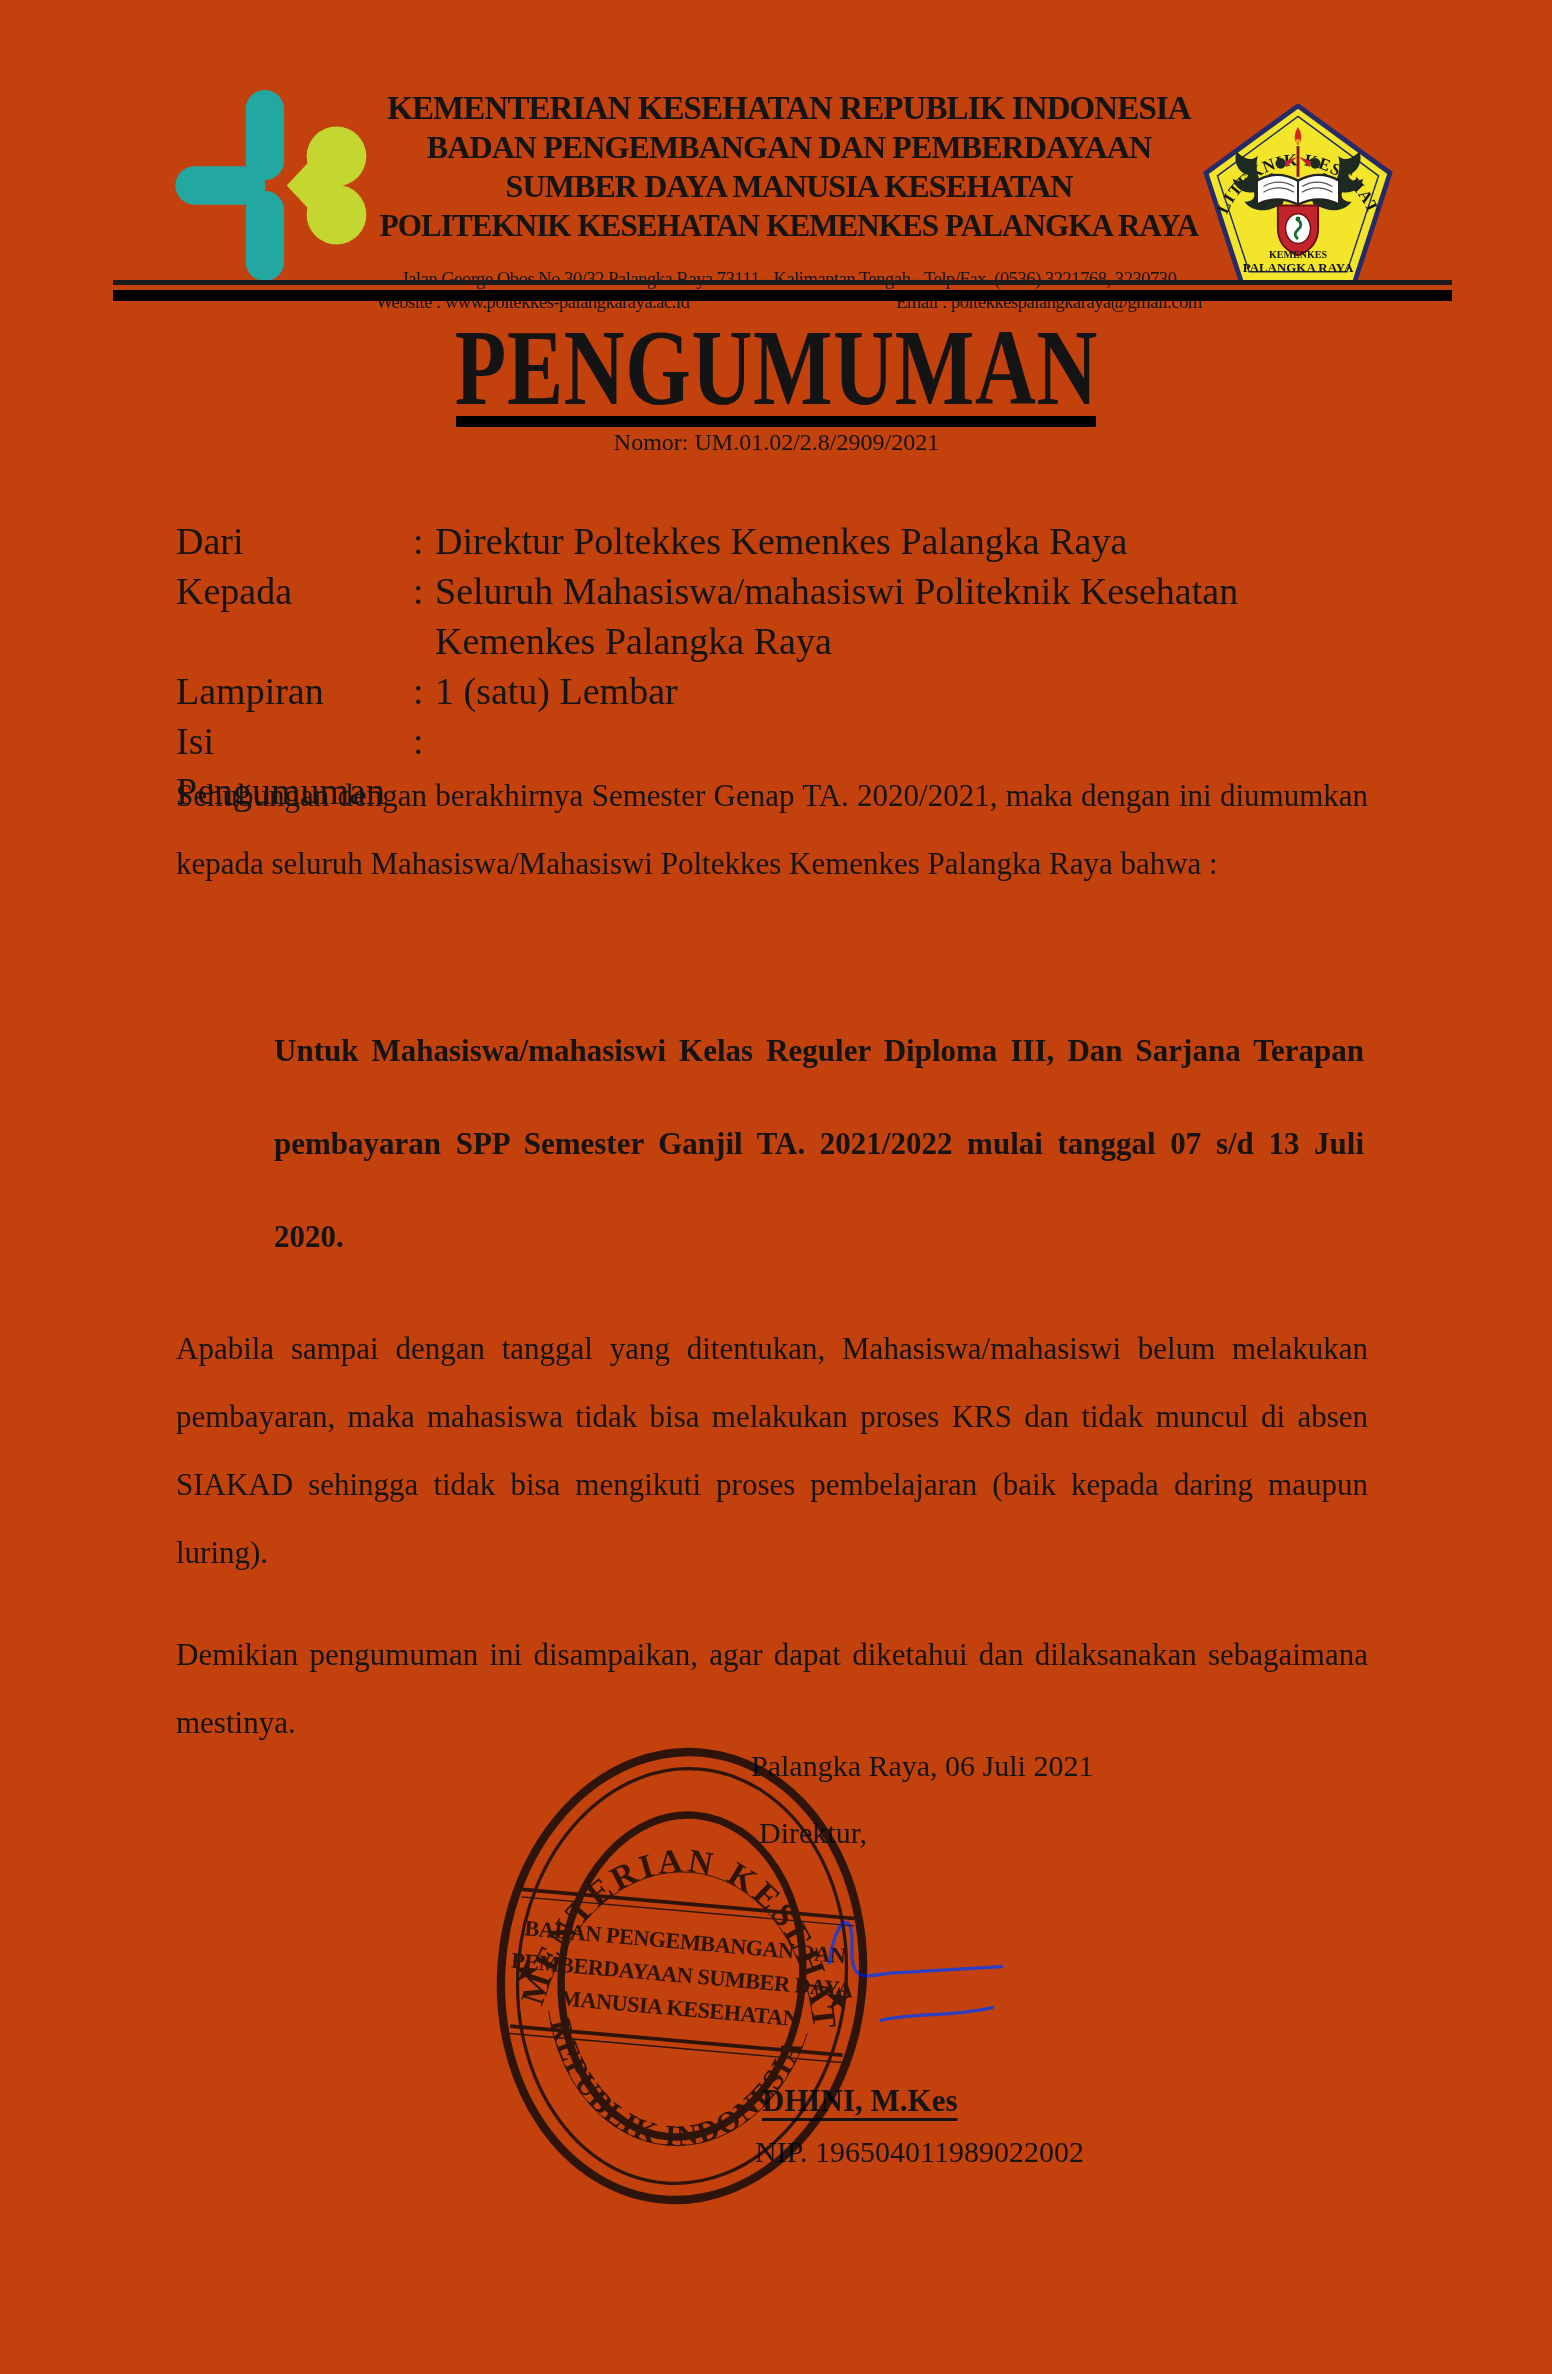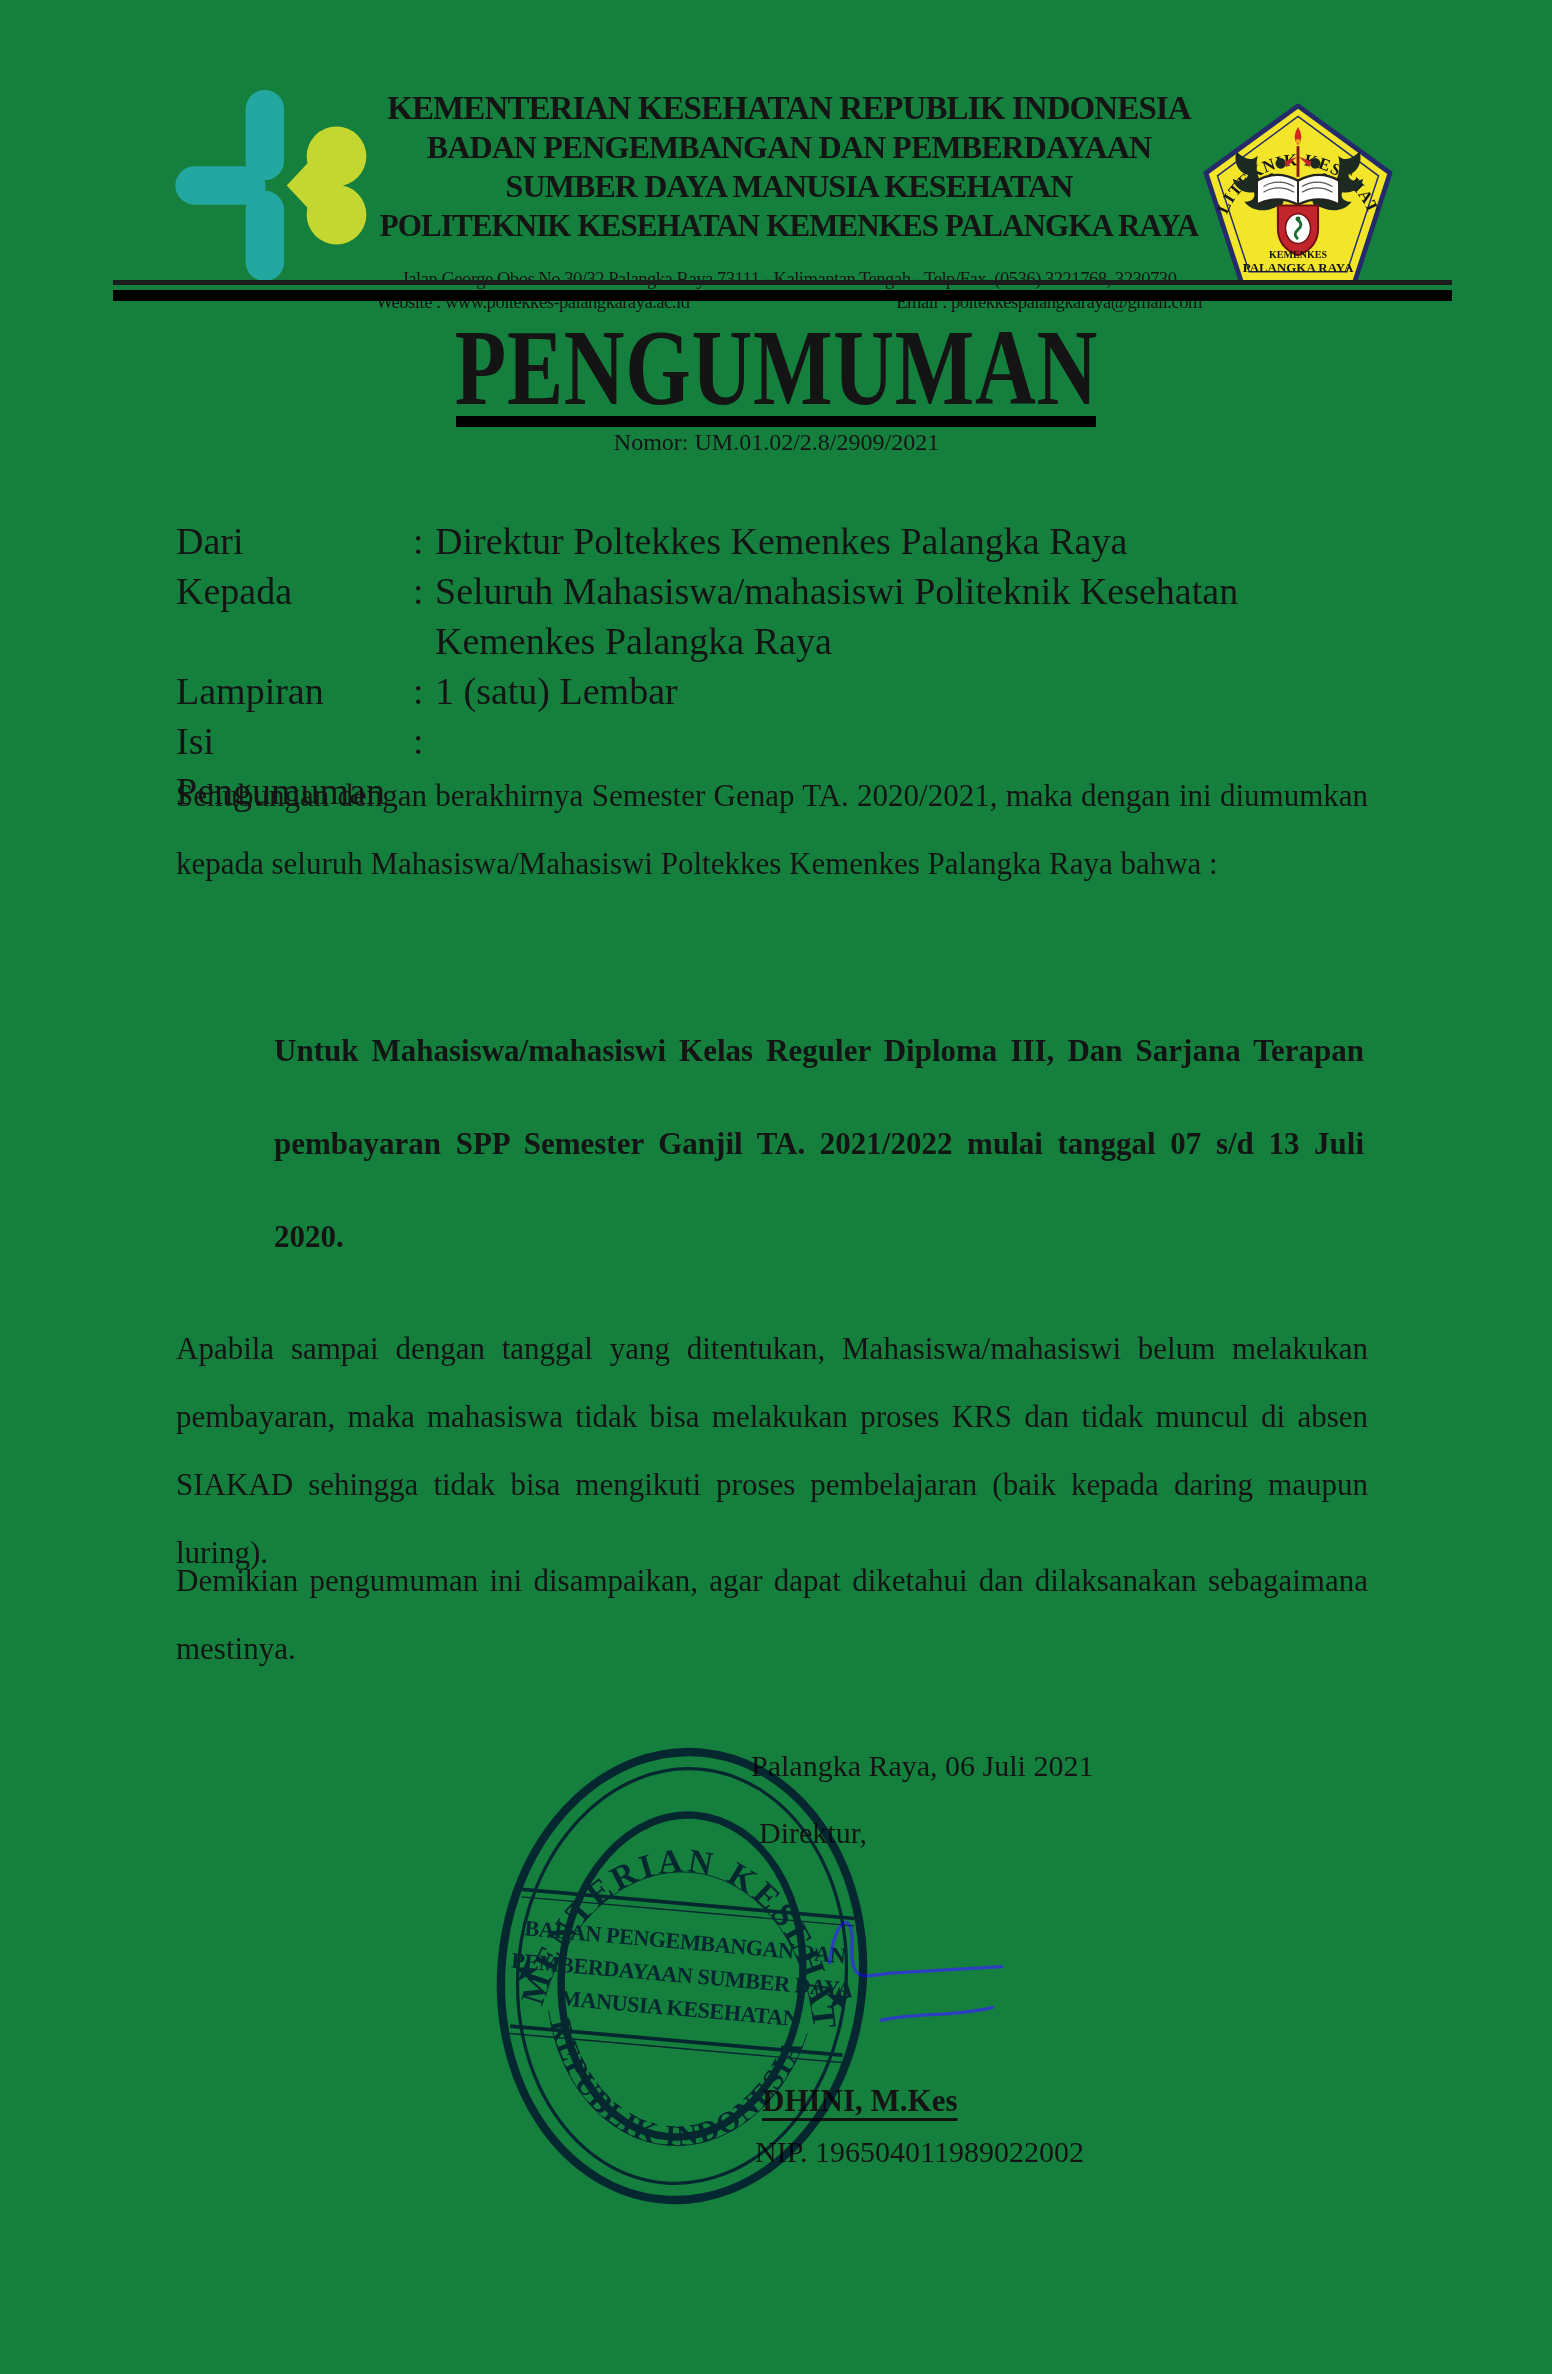"KEMENTERIAN KESEHATAN REPUBLIK INDONESIA" .page { background: #15803d -> #c2410c }
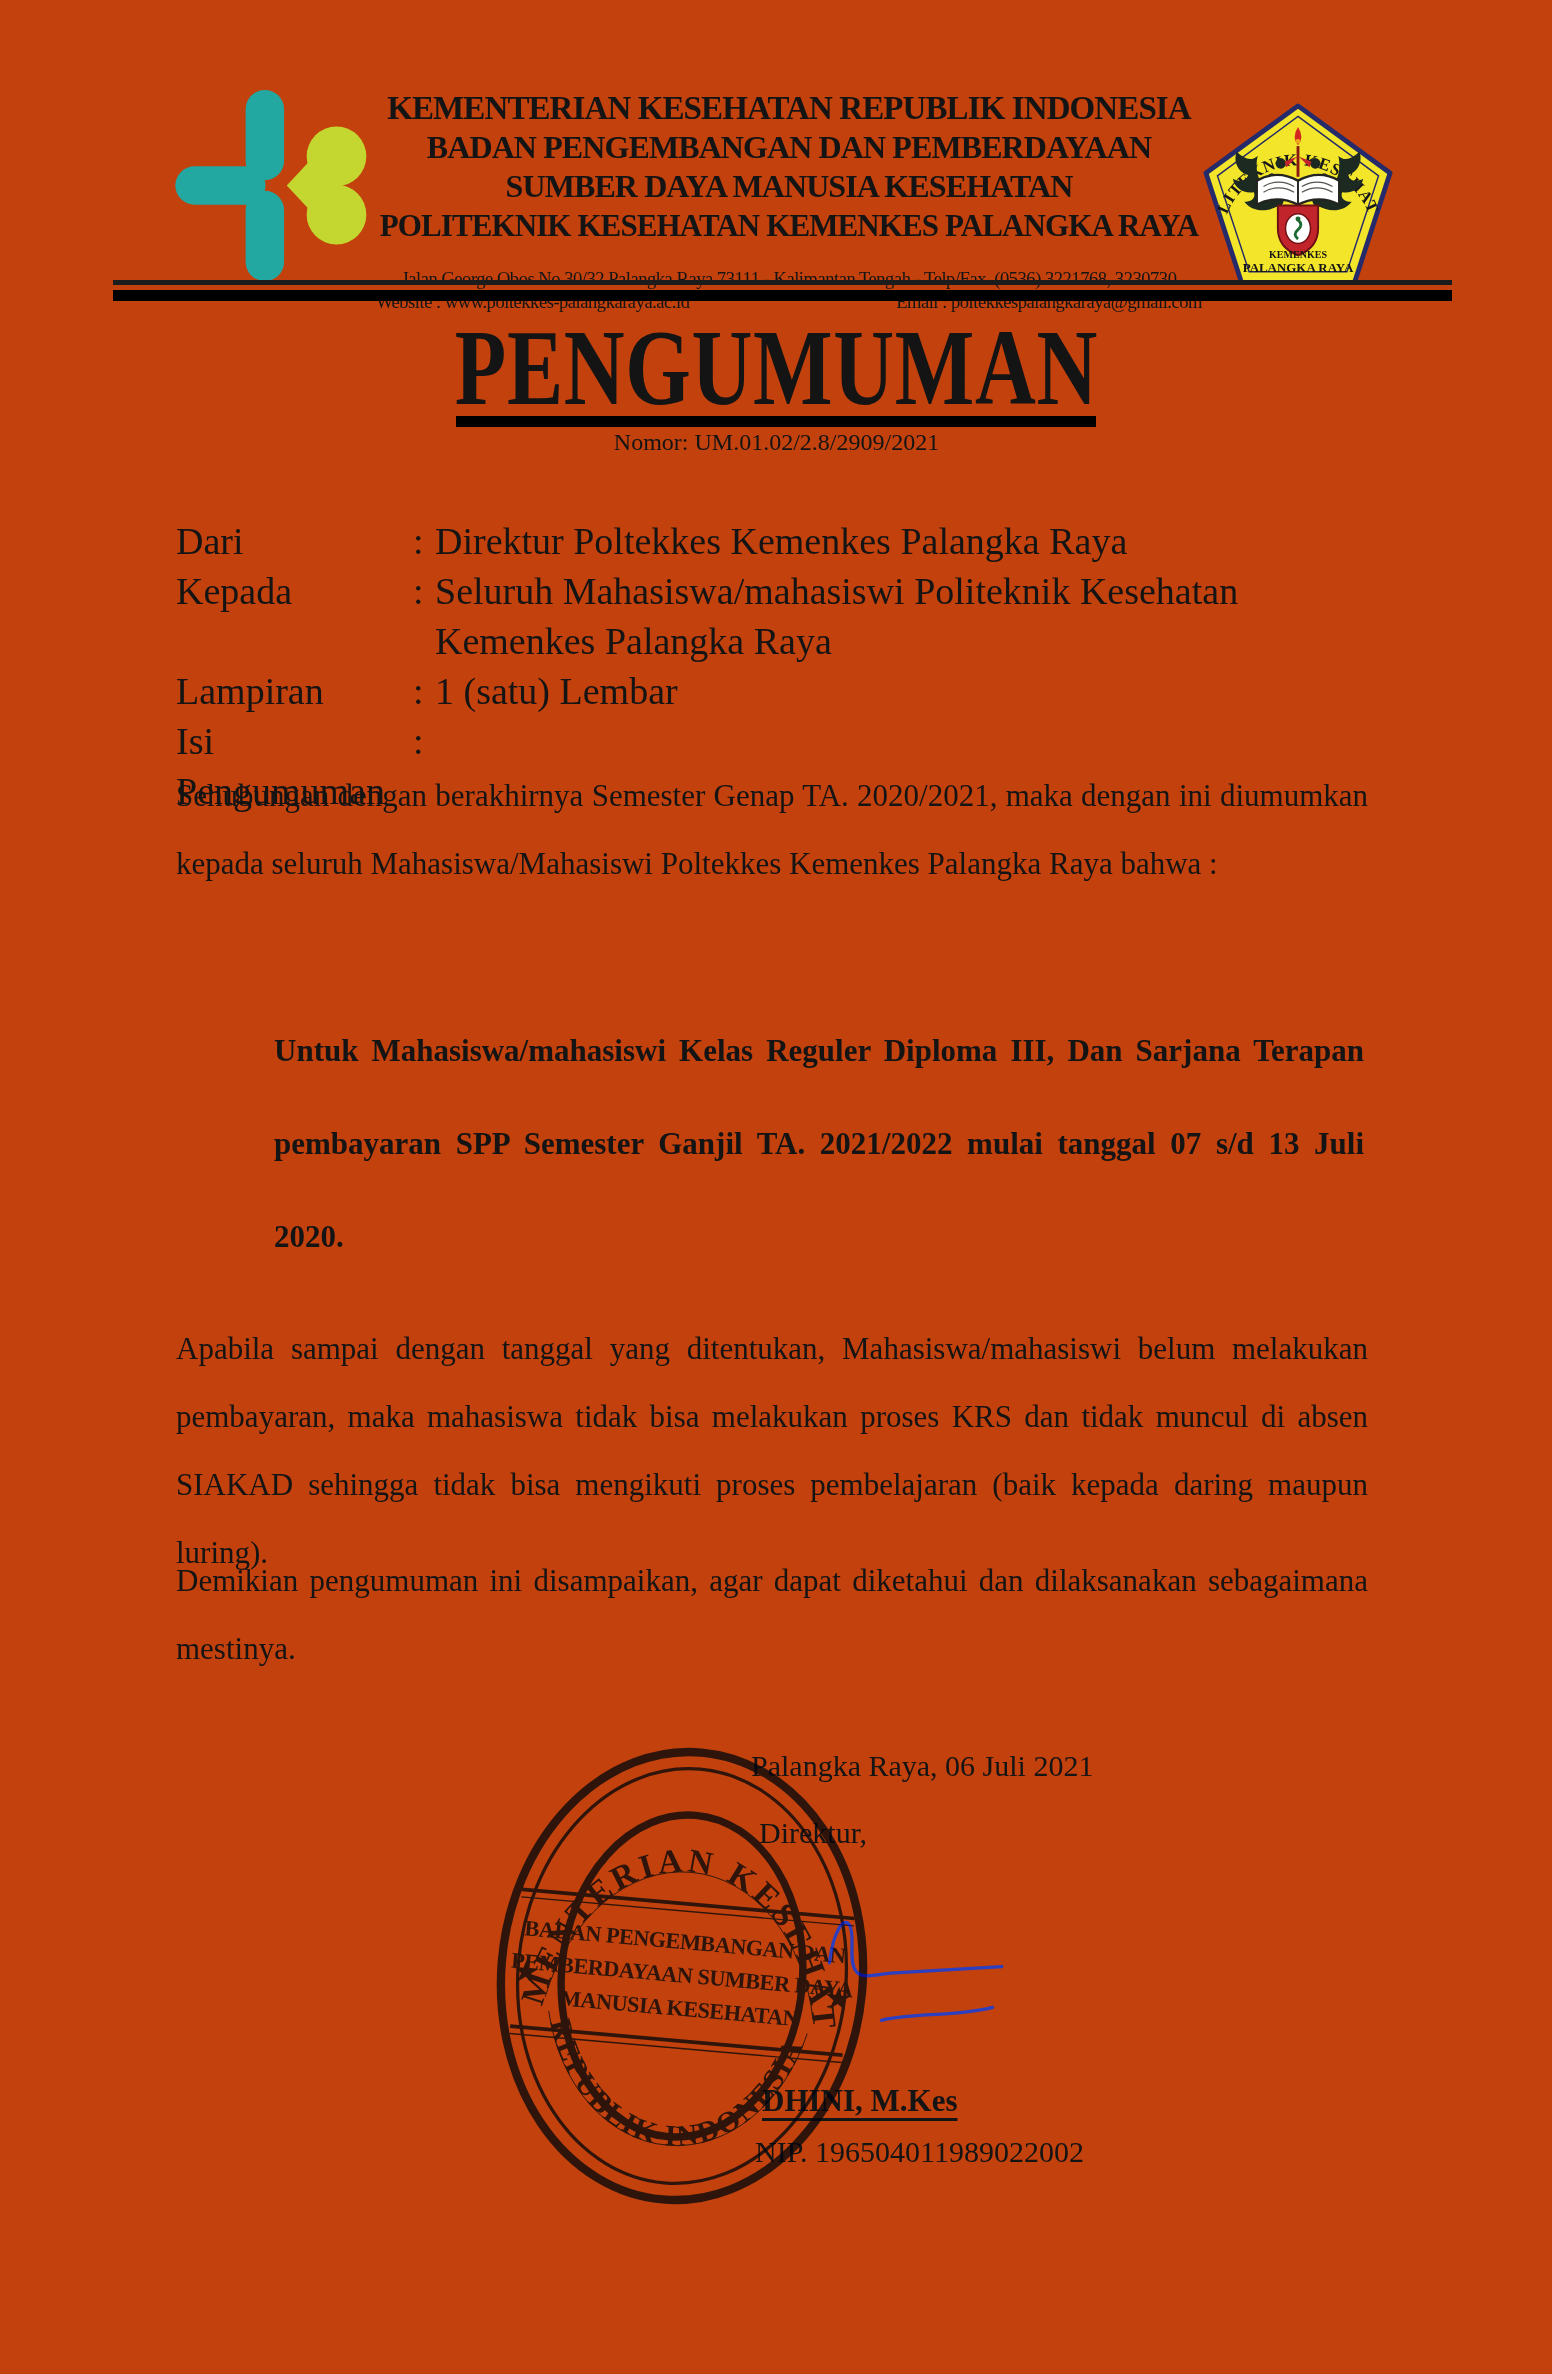"Demikian pengumuman ini disampaikan," .p3 { top: 1547px -> 1621px }
